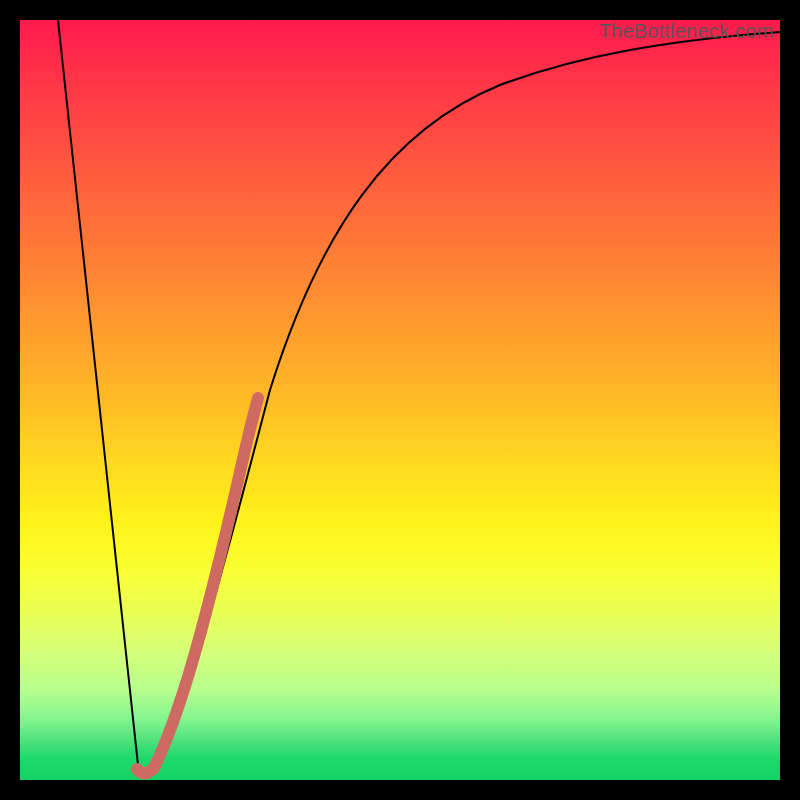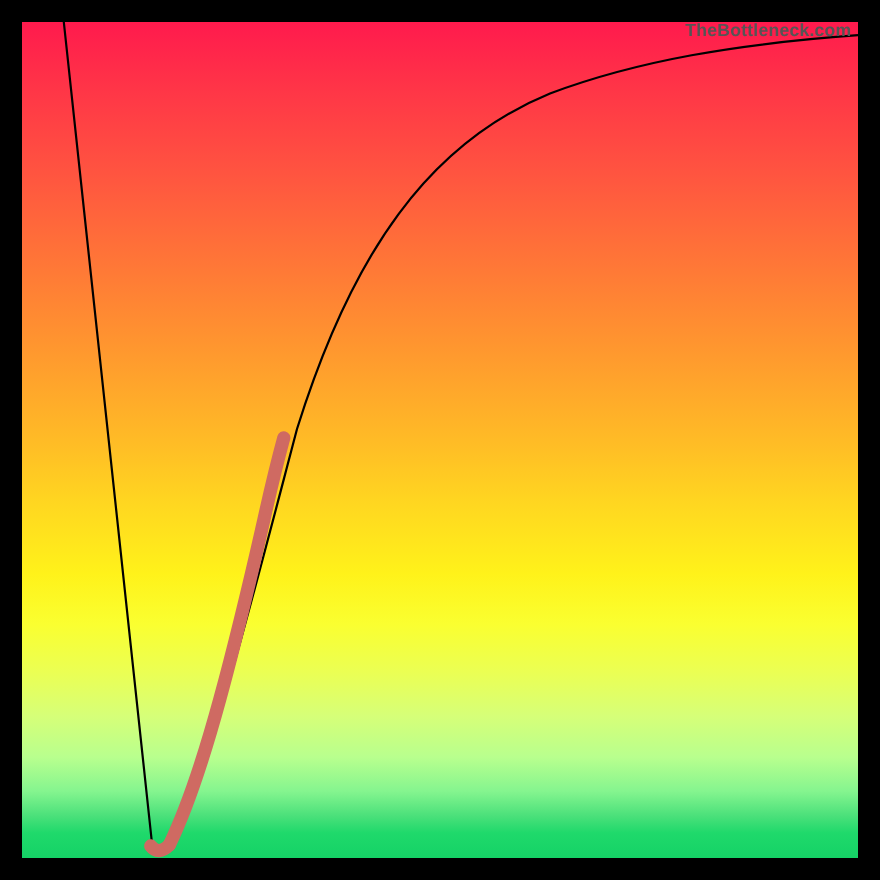"TheBottleneck.com" .watermark { font-size: 16px -> 20px; font-weight: 700 -> 400 }
